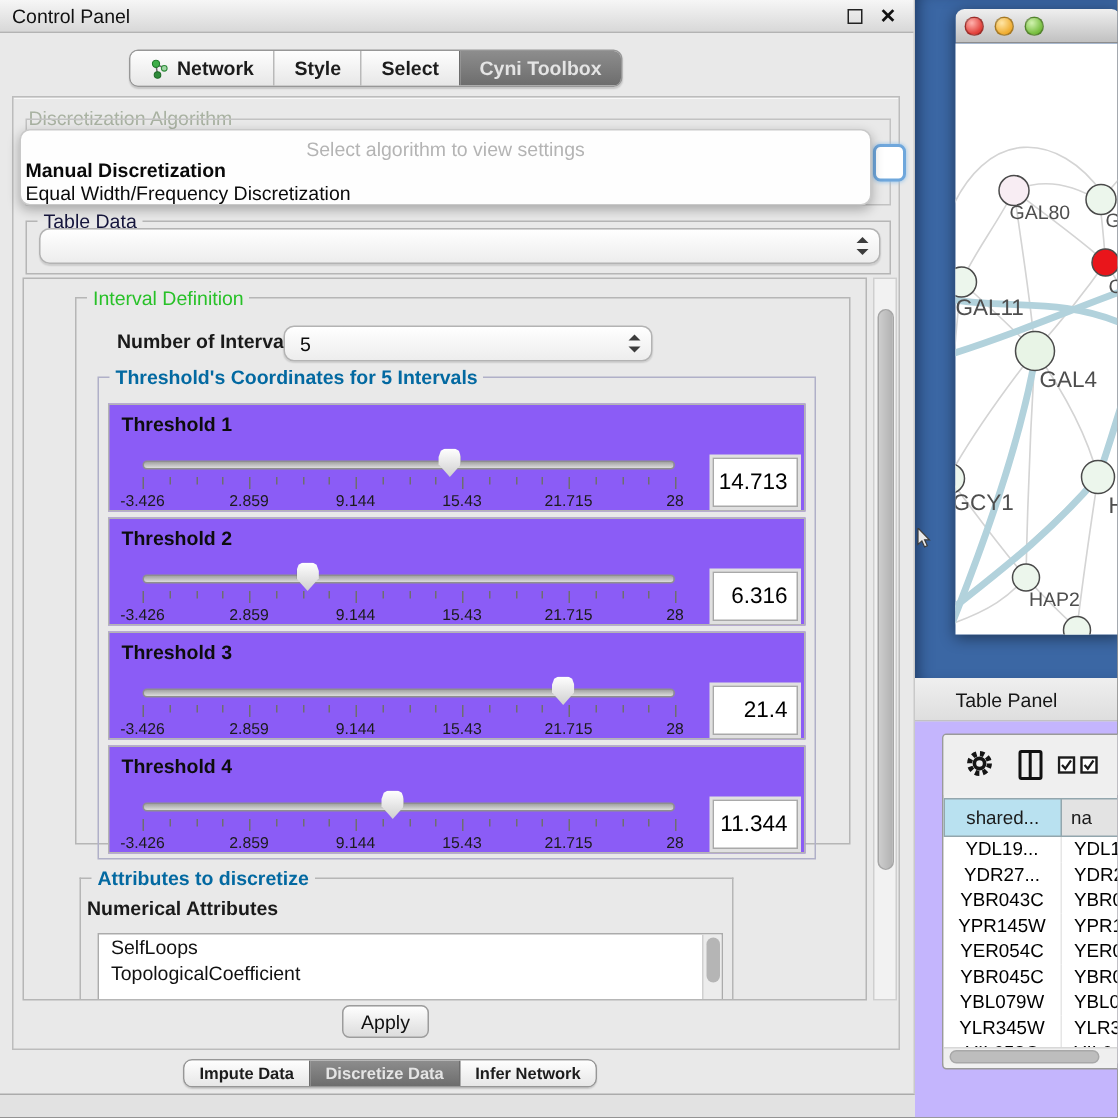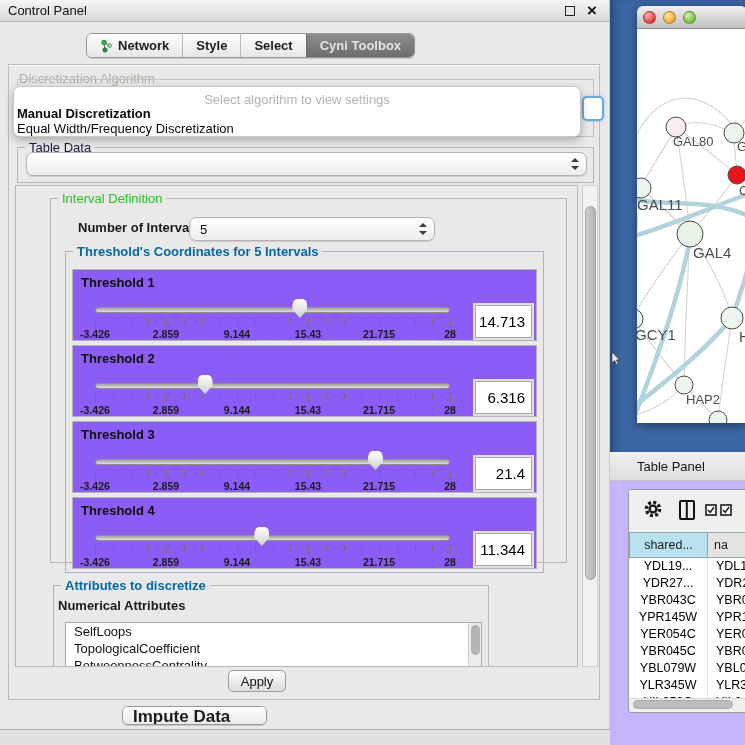"-3.426" .tick-label { font-weight: bold -> normal }
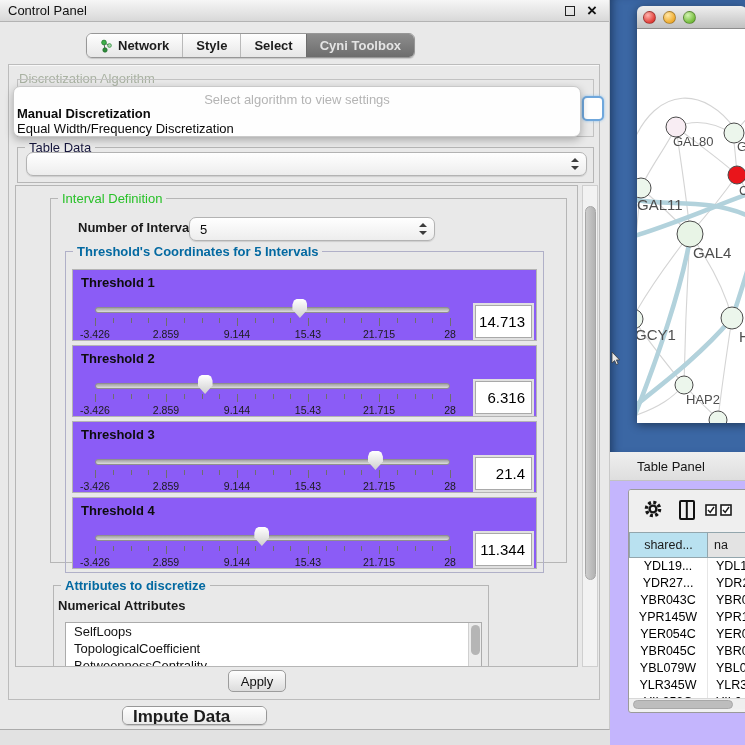"BetweennessCentrality" div.attr-item { html: <div>BetweennessCentrality</div> -> none }
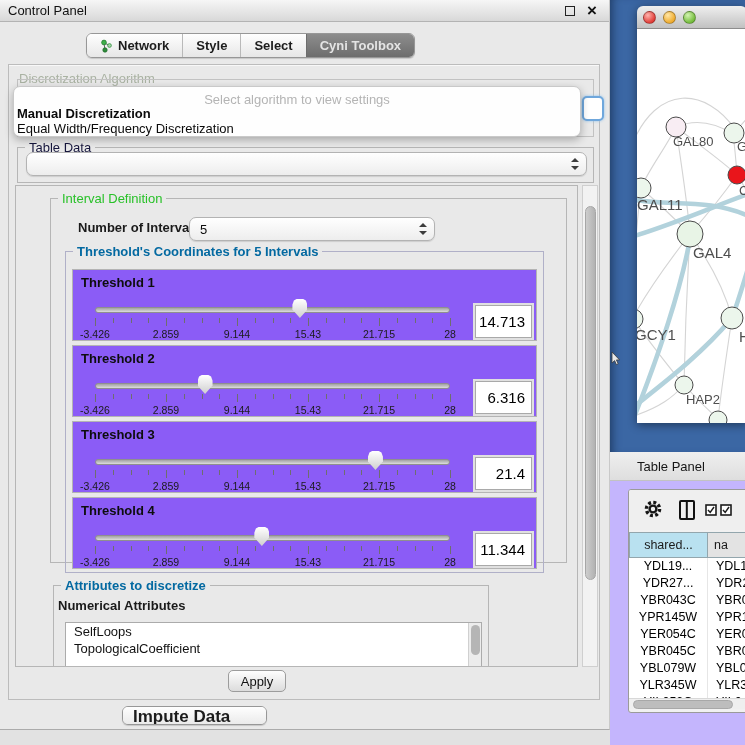"Impute Data" #bottom-tabs { flex-direction: column -> none; font-size: 17px -> 11px }
